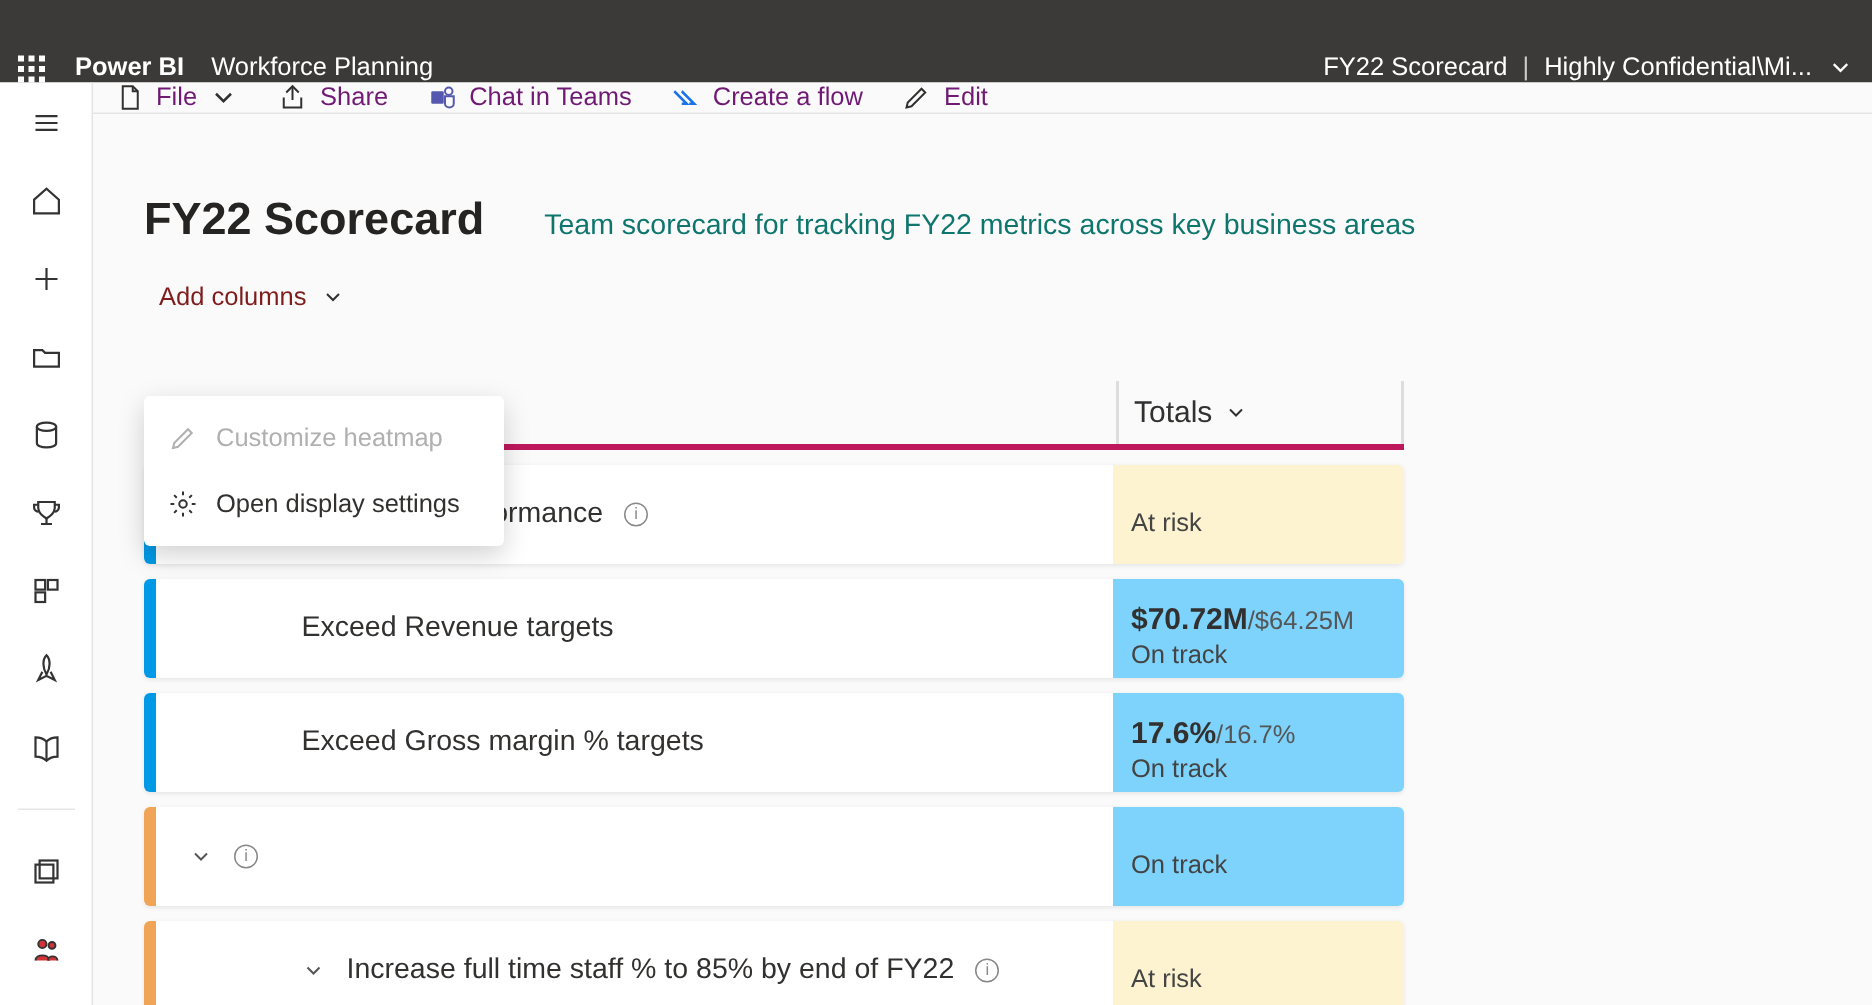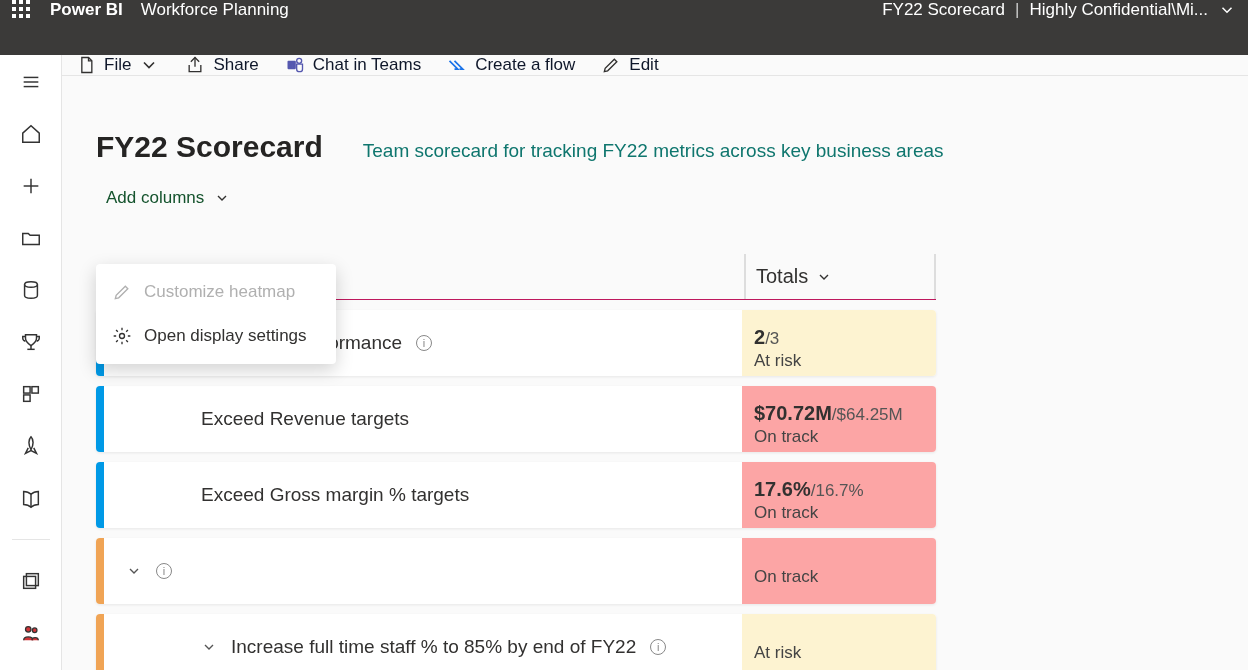"Power BI" .topbar { align-items: flex-start -> flex-end }
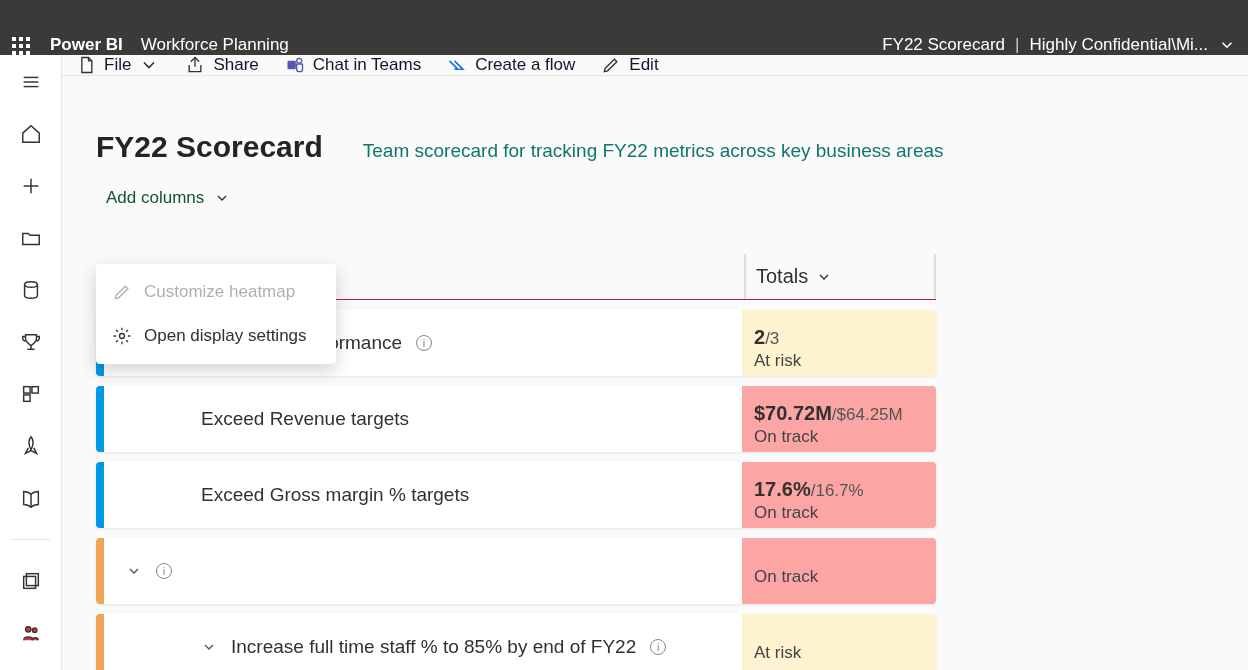"File" .cmdbar { color: #0f172a -> #701a75 }
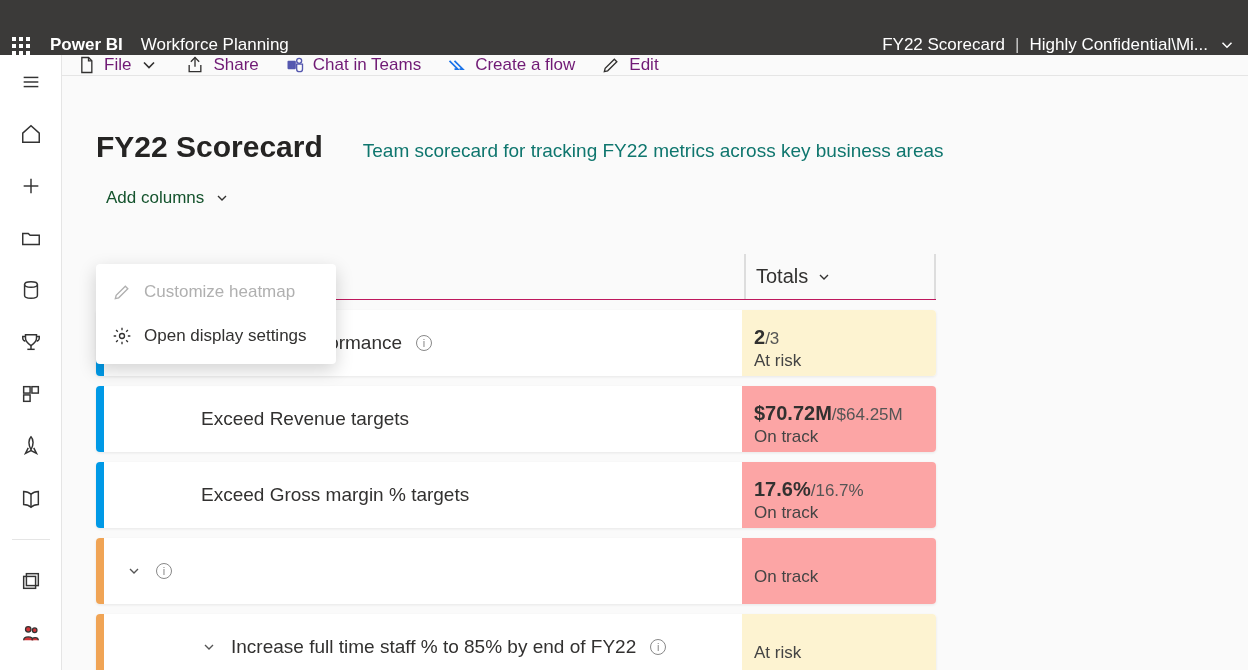"Add columns" .addcols { color: #14532d -> #7f1d1d }
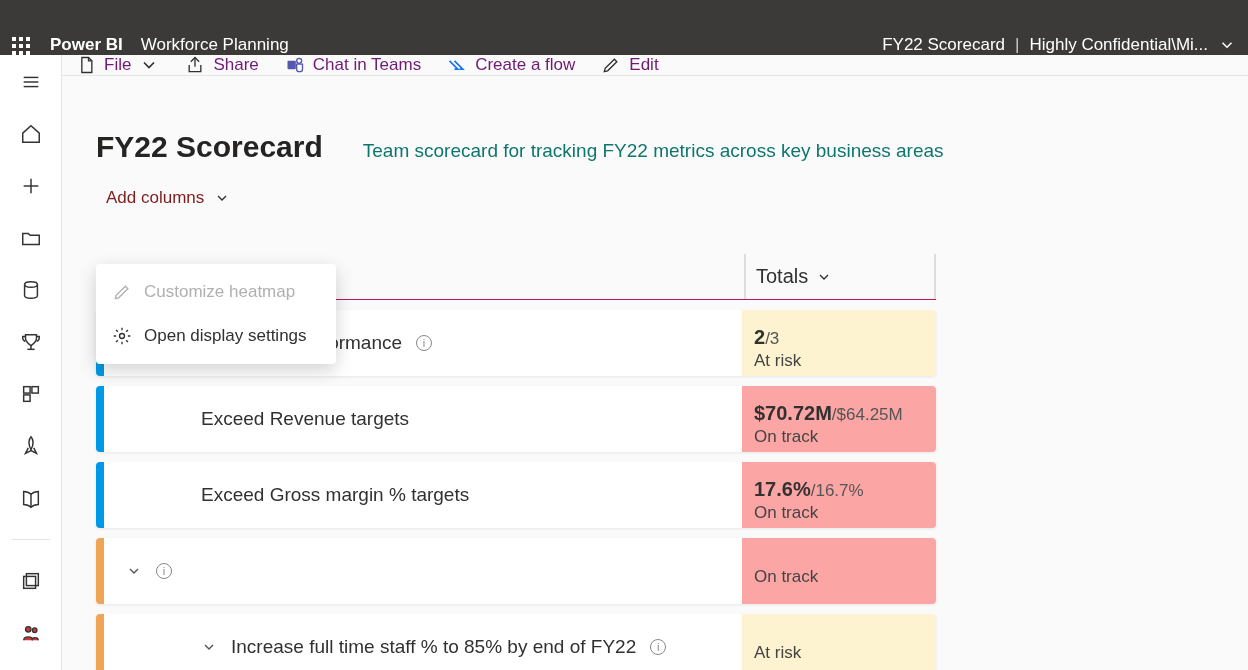"Totals" .score-head { border-bottom: 1px solid #be185d -> 4px solid #be185d }
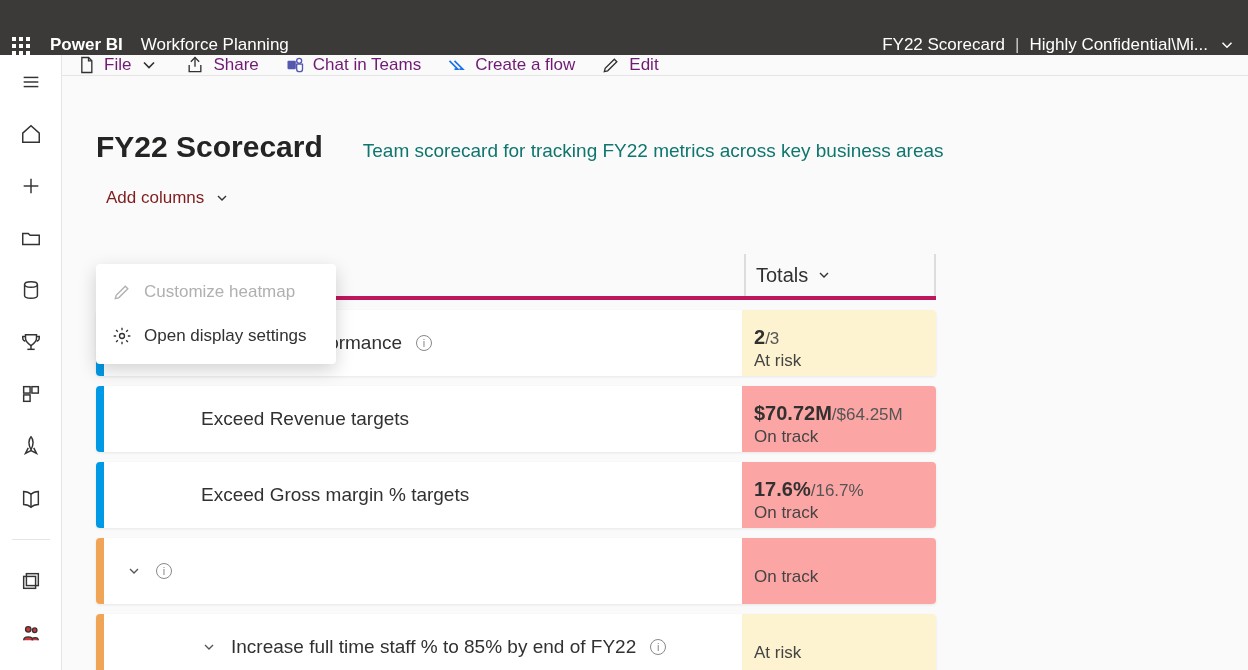"2/3" div.vals { html: <div><span>2</span><span>/3</span></div> -> none }
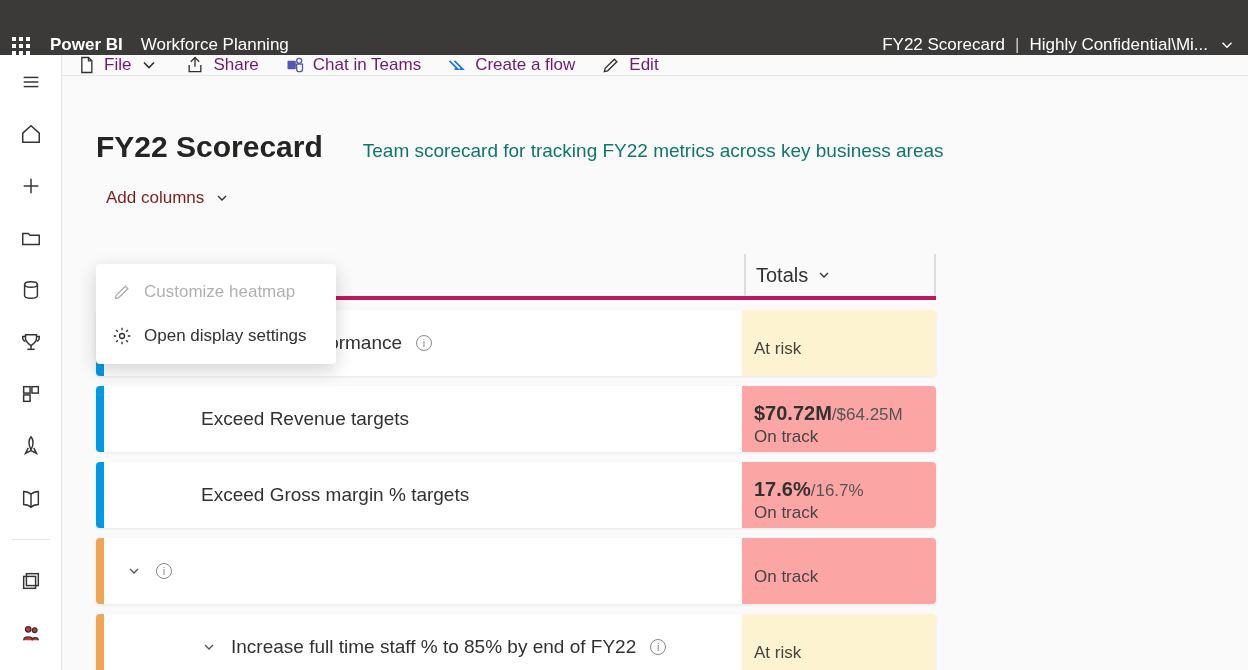"$70.72M/$64.25M" .bg-track { background: #fca5a5 -> #7dd3fc }
